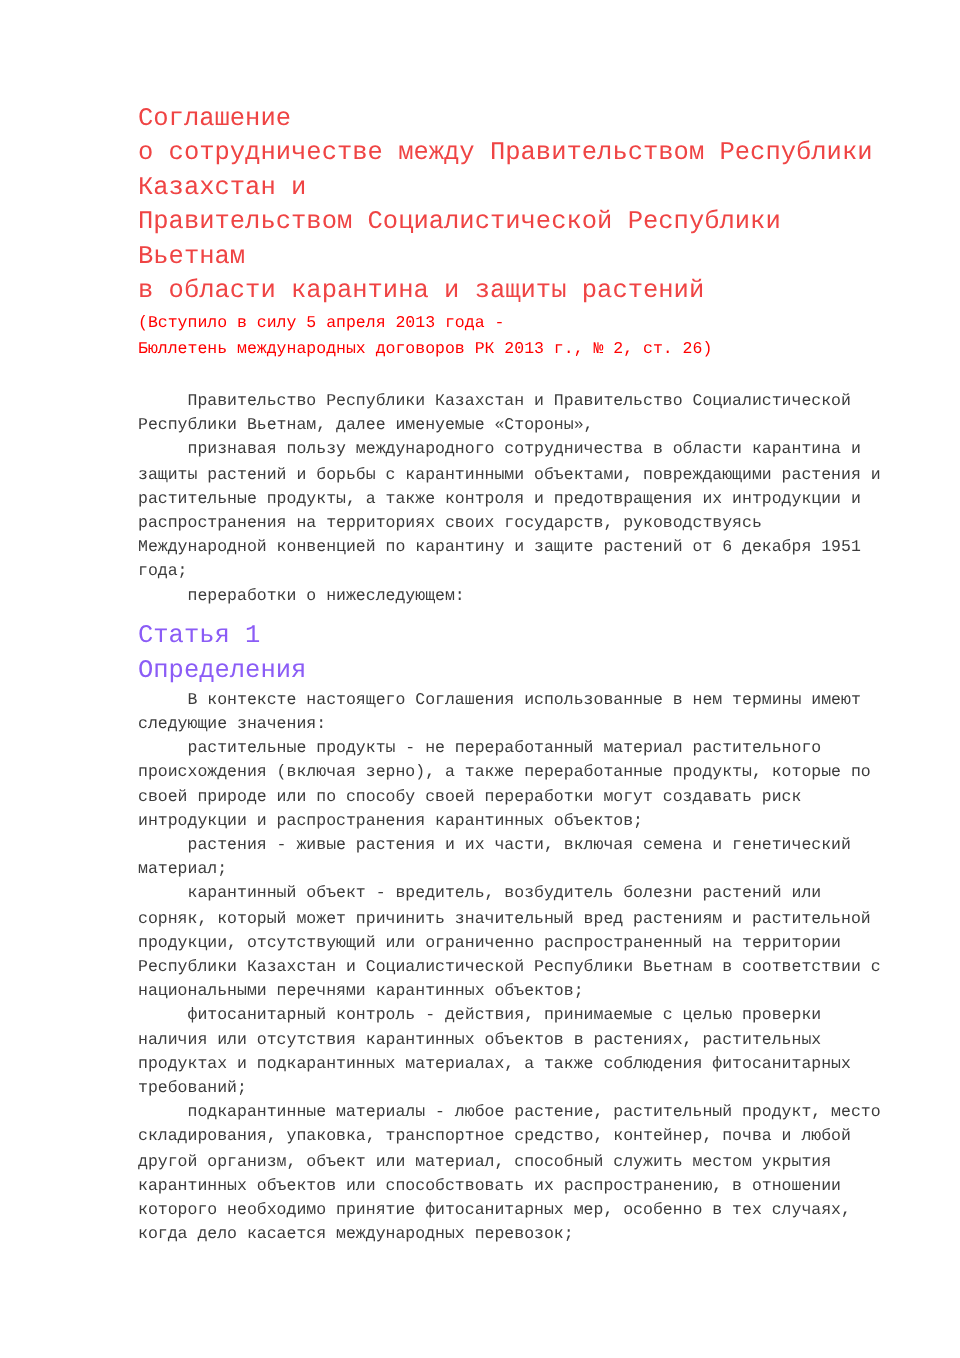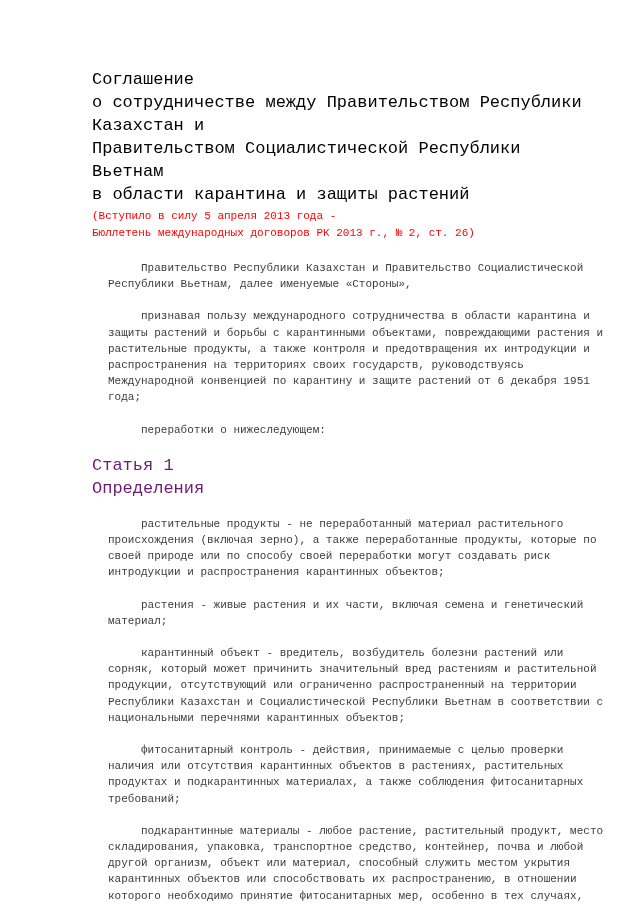"Соглашение" .doc-title { color: #000000 -> #ef4444 }
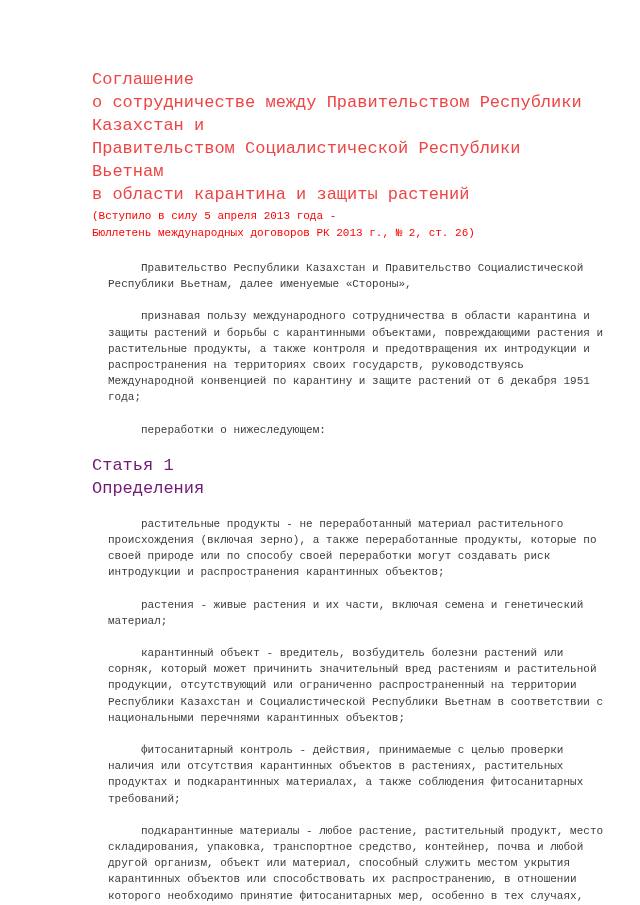"Правительство Республики Казахстан и" .para { margin: 16px -> 0 }
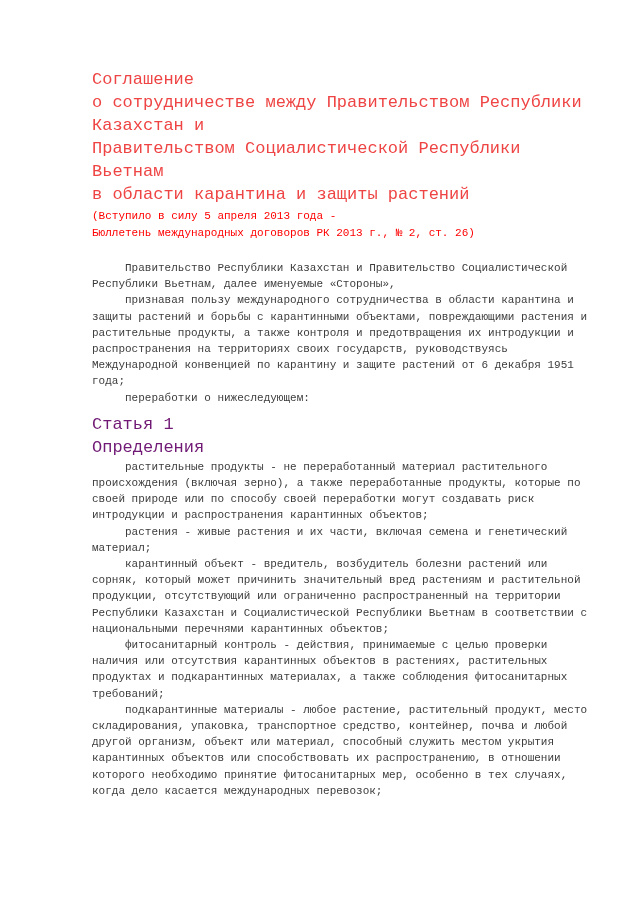"Статья 1" .article-heading { color: #701a75 -> #8b5cf6 }
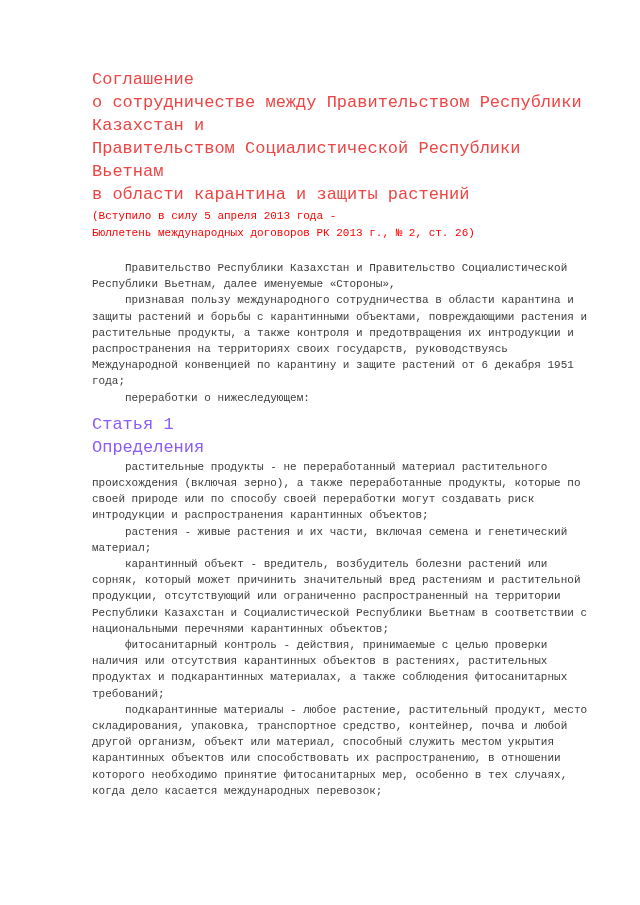"В контексте настоящего Соглашения" p.para { html: none -> <p> В контексте настоящего Соглашения использованные в нем термины имеют следующие значения:</p> }
